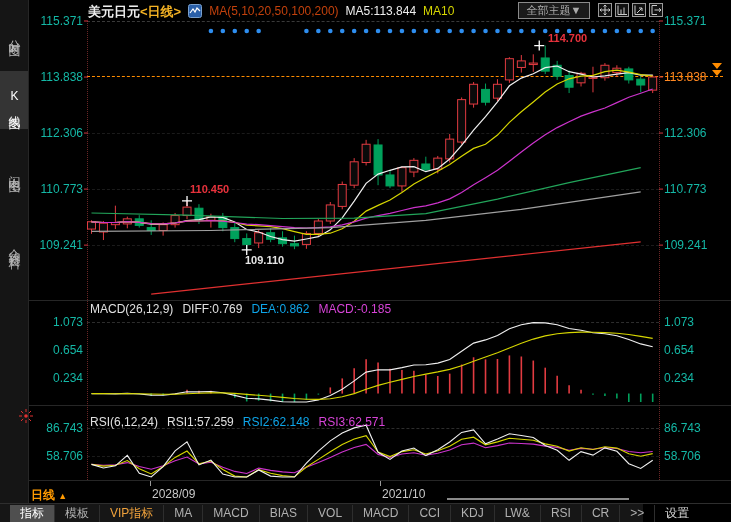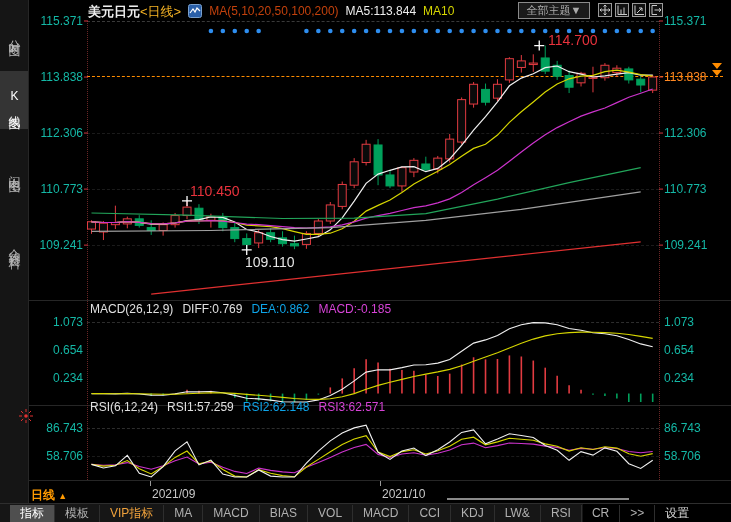"<日线>" .tag { font-weight: normal -> bold }
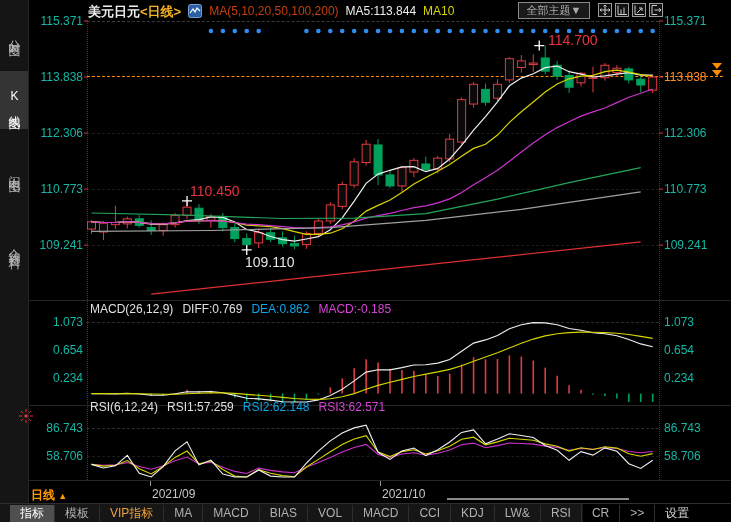"114.700" .anno { font-size: 14px -> 11px; font-weight: normal -> bold }
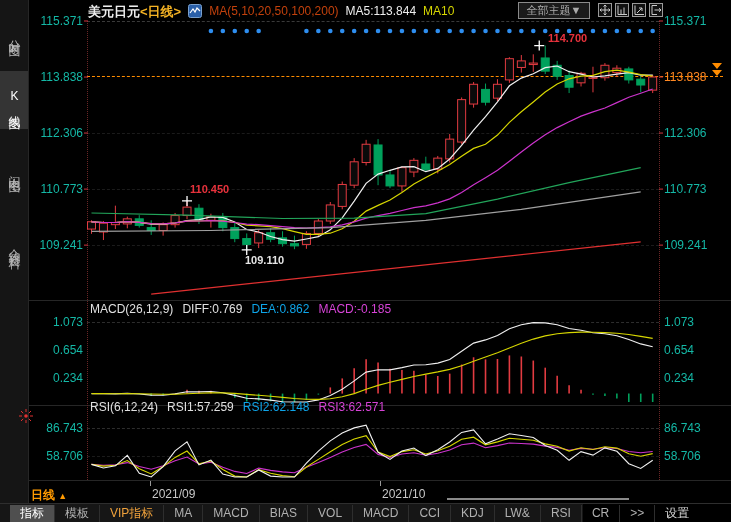"RSI(6,12,24)" div.phead { top: 400px -> 415px }
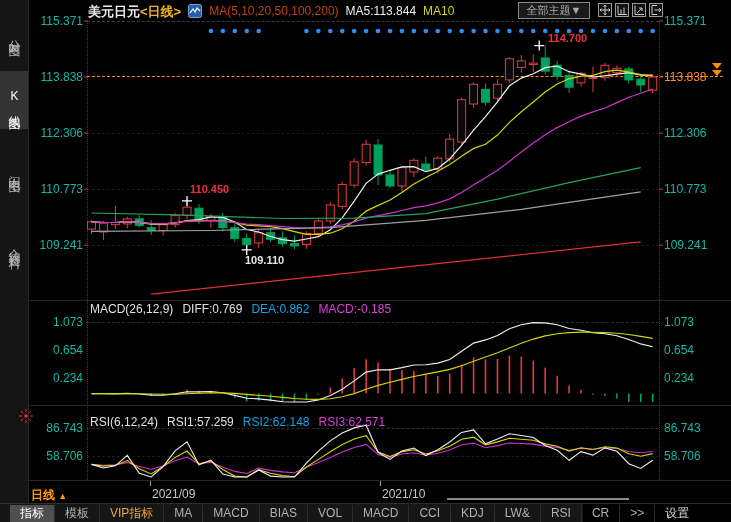"2021/09" div.month { text: 2021/09 -> 2028/09 }
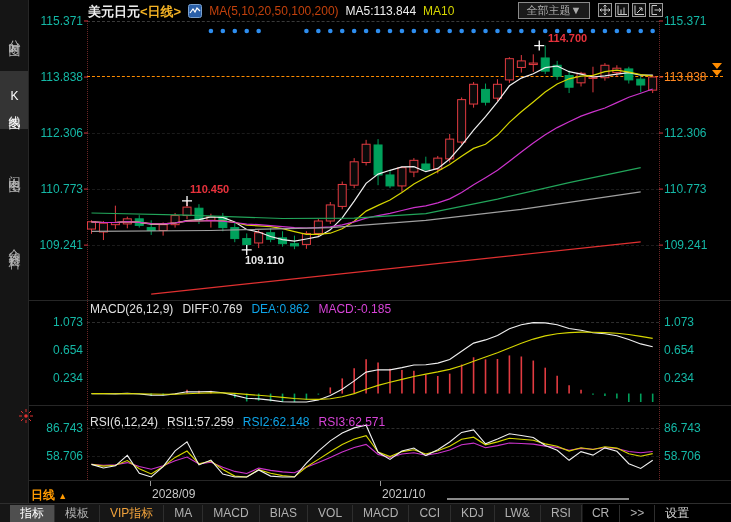"指标" #toolbar { width: 583px -> 643px }
